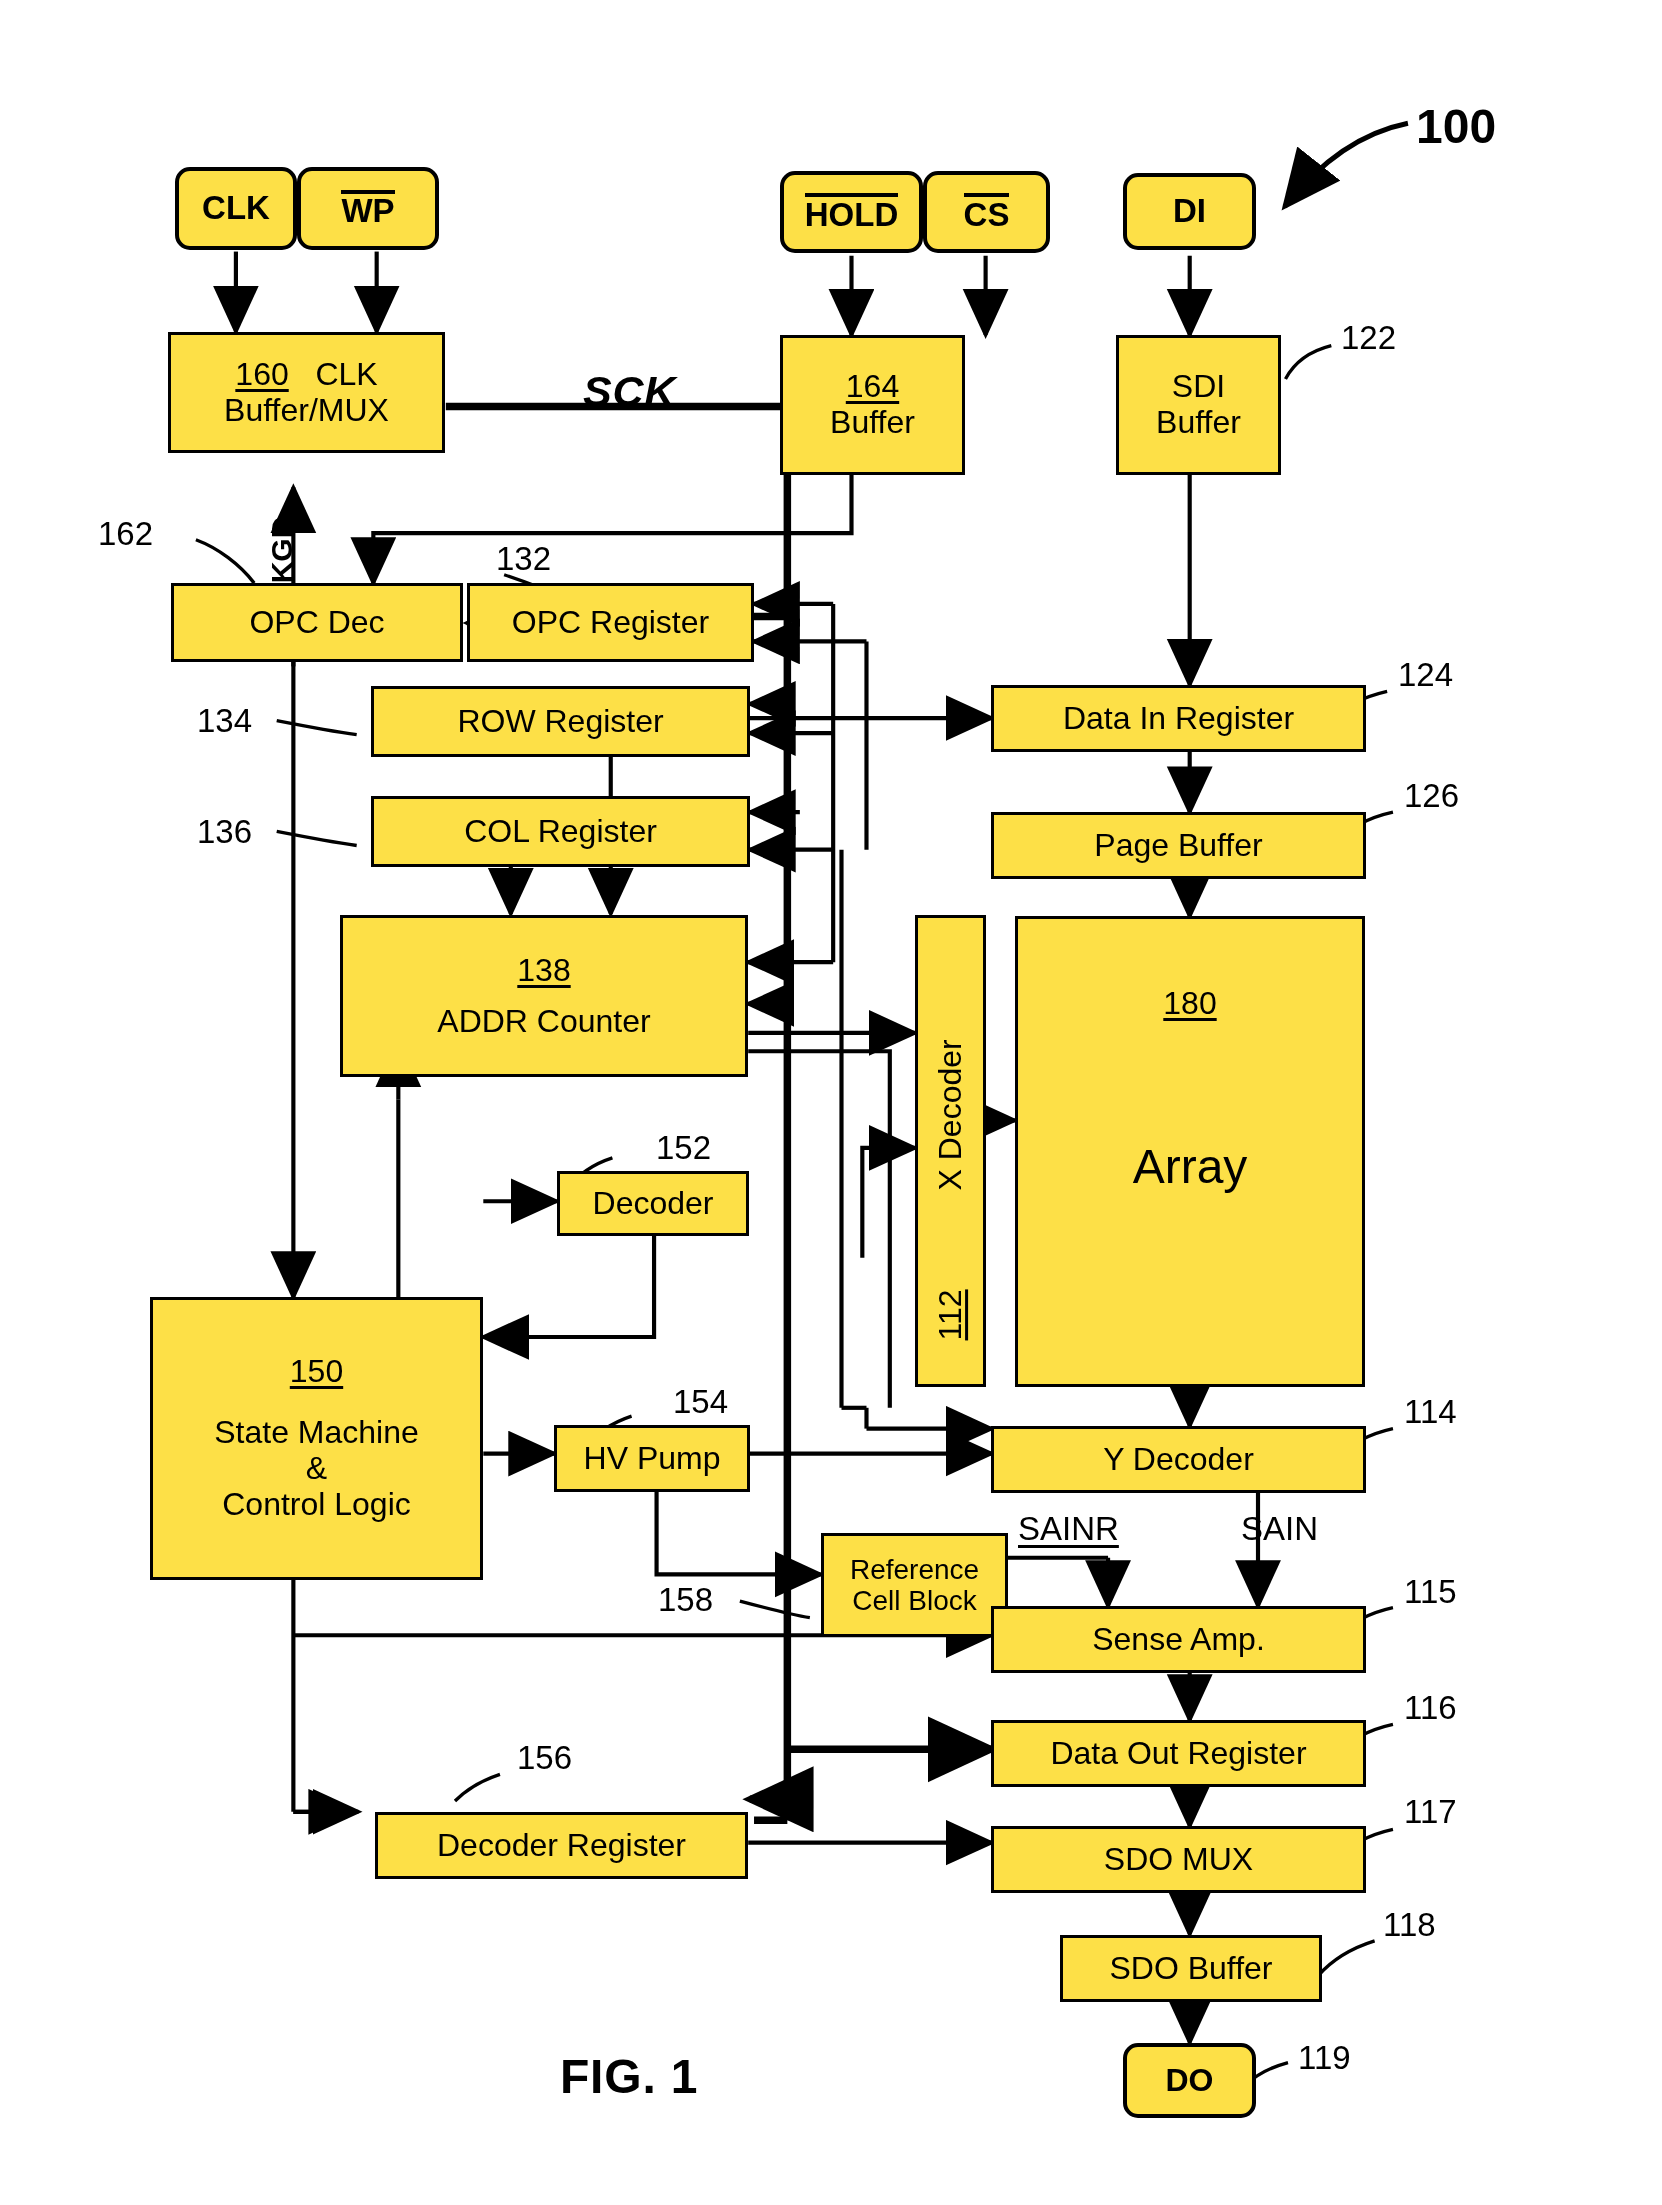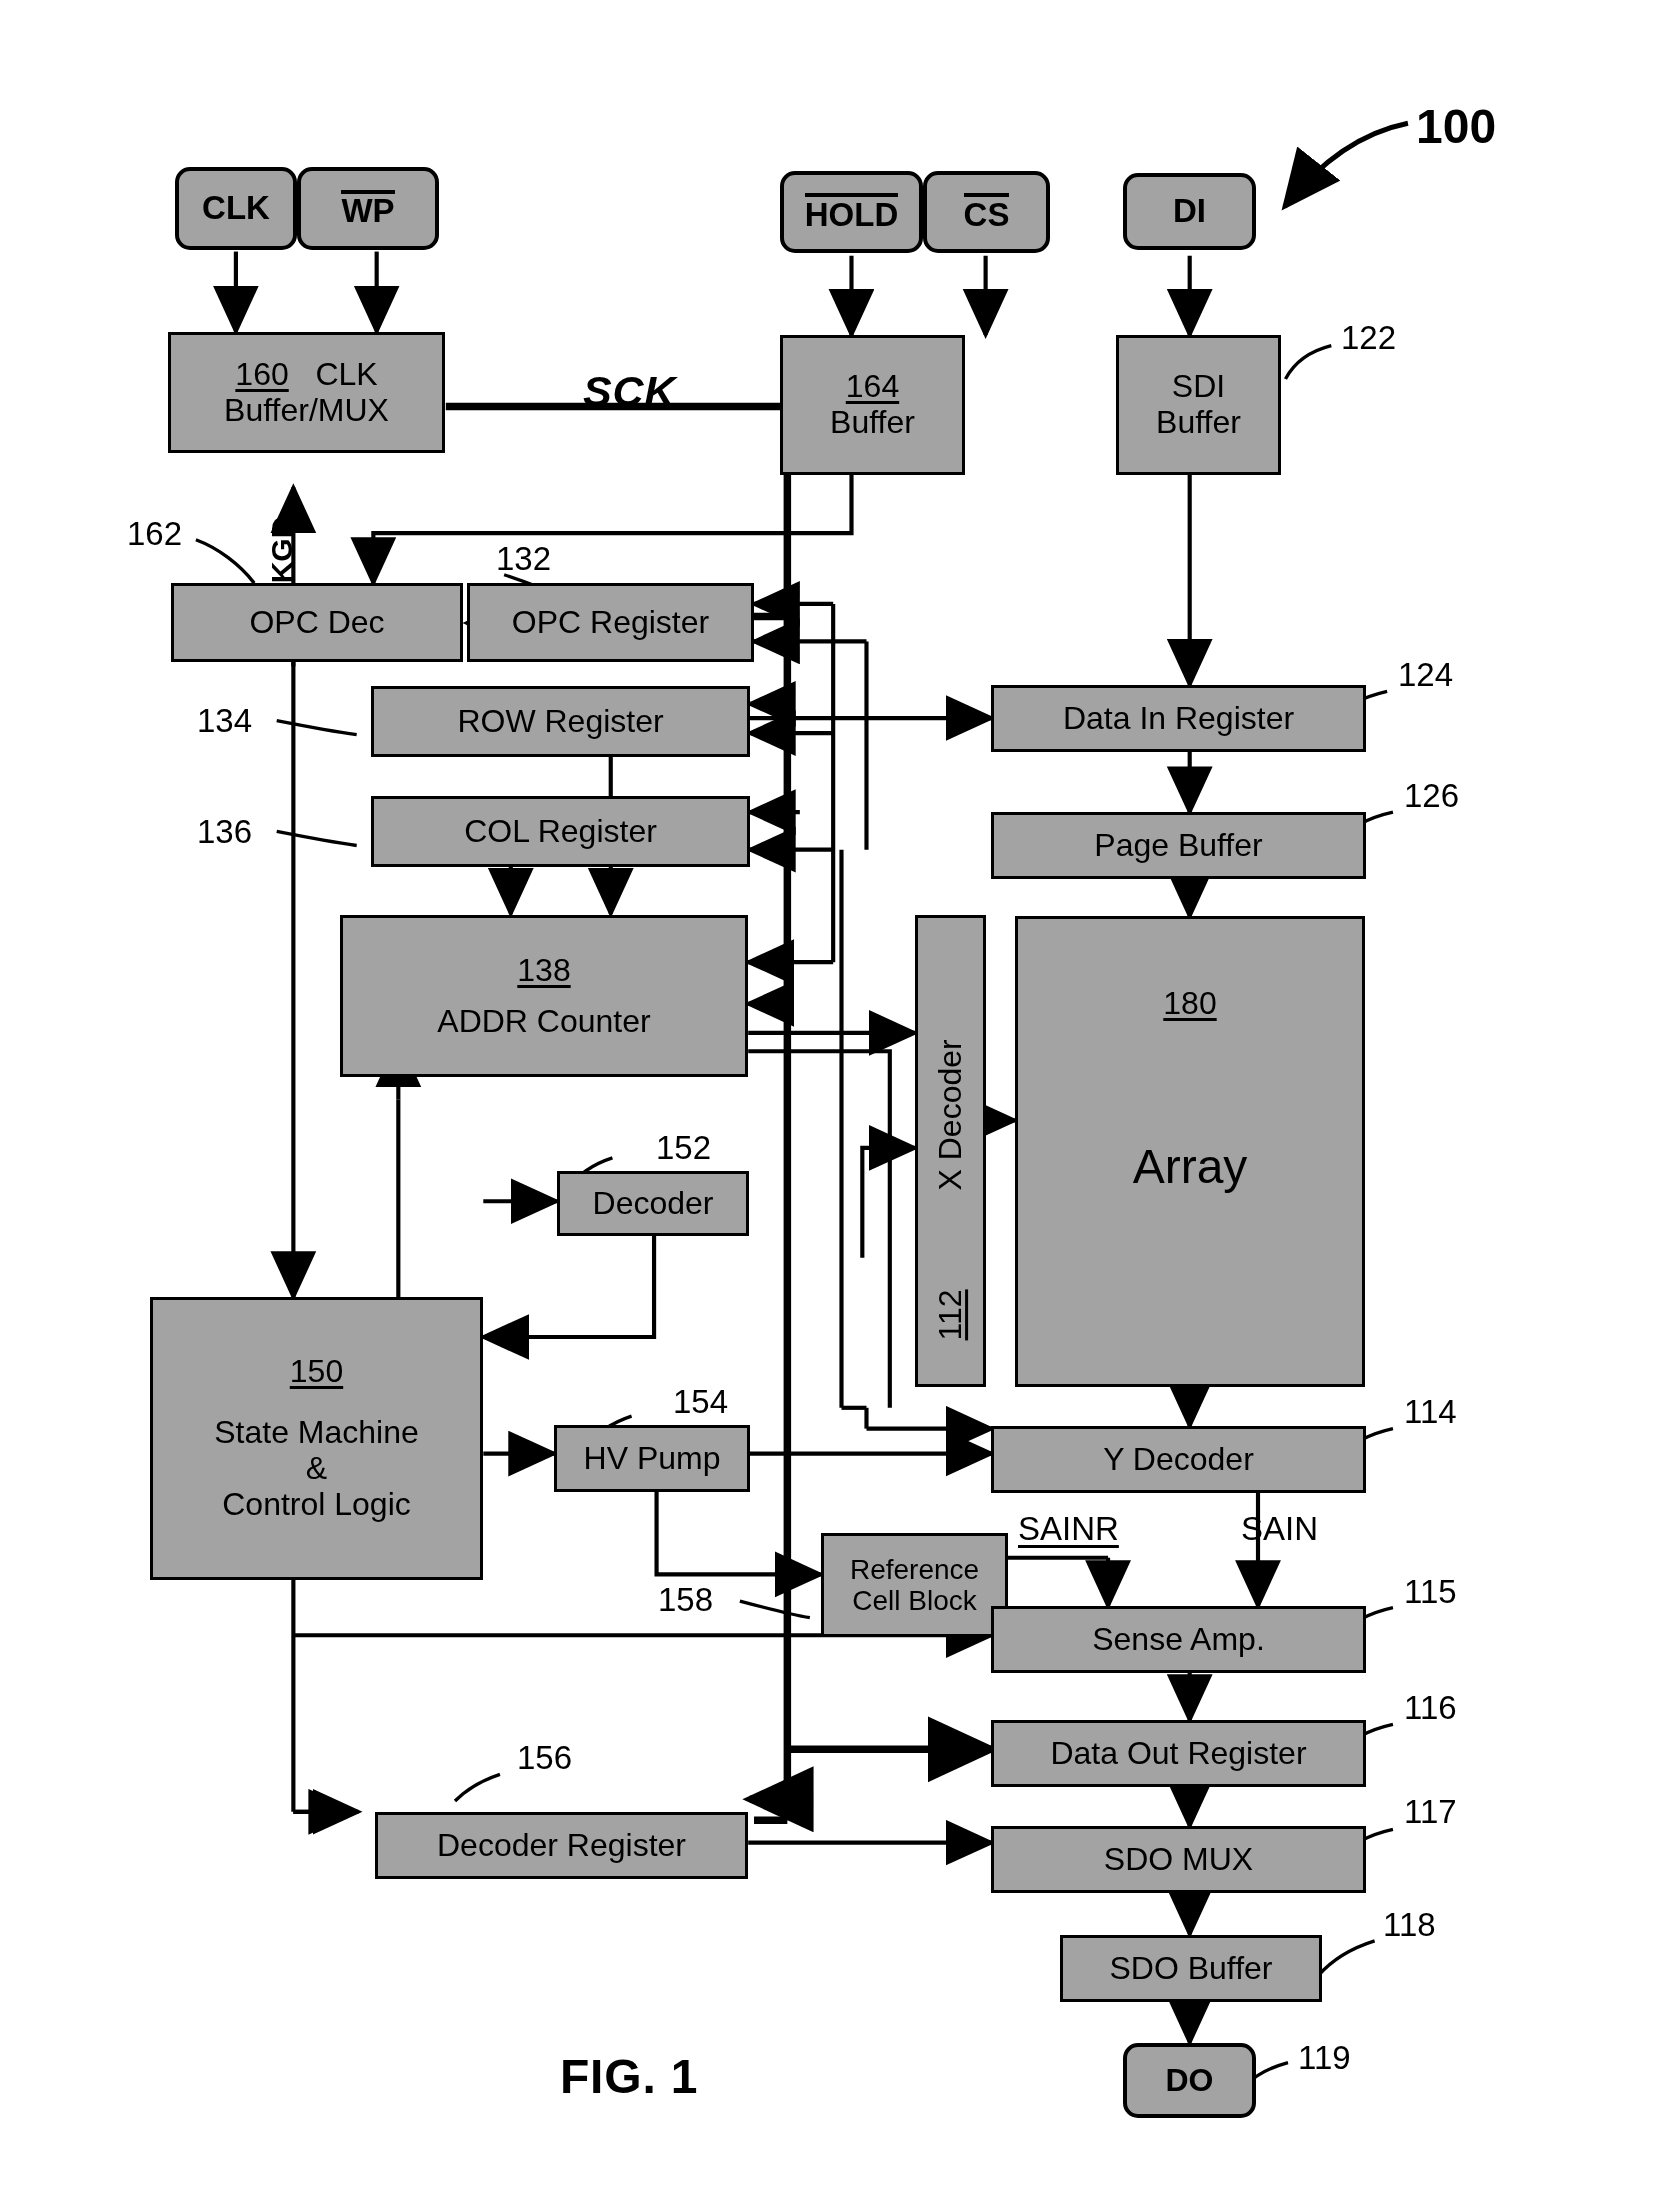"CLK" .blk { background: #a3a3a3 -> #fde047 }
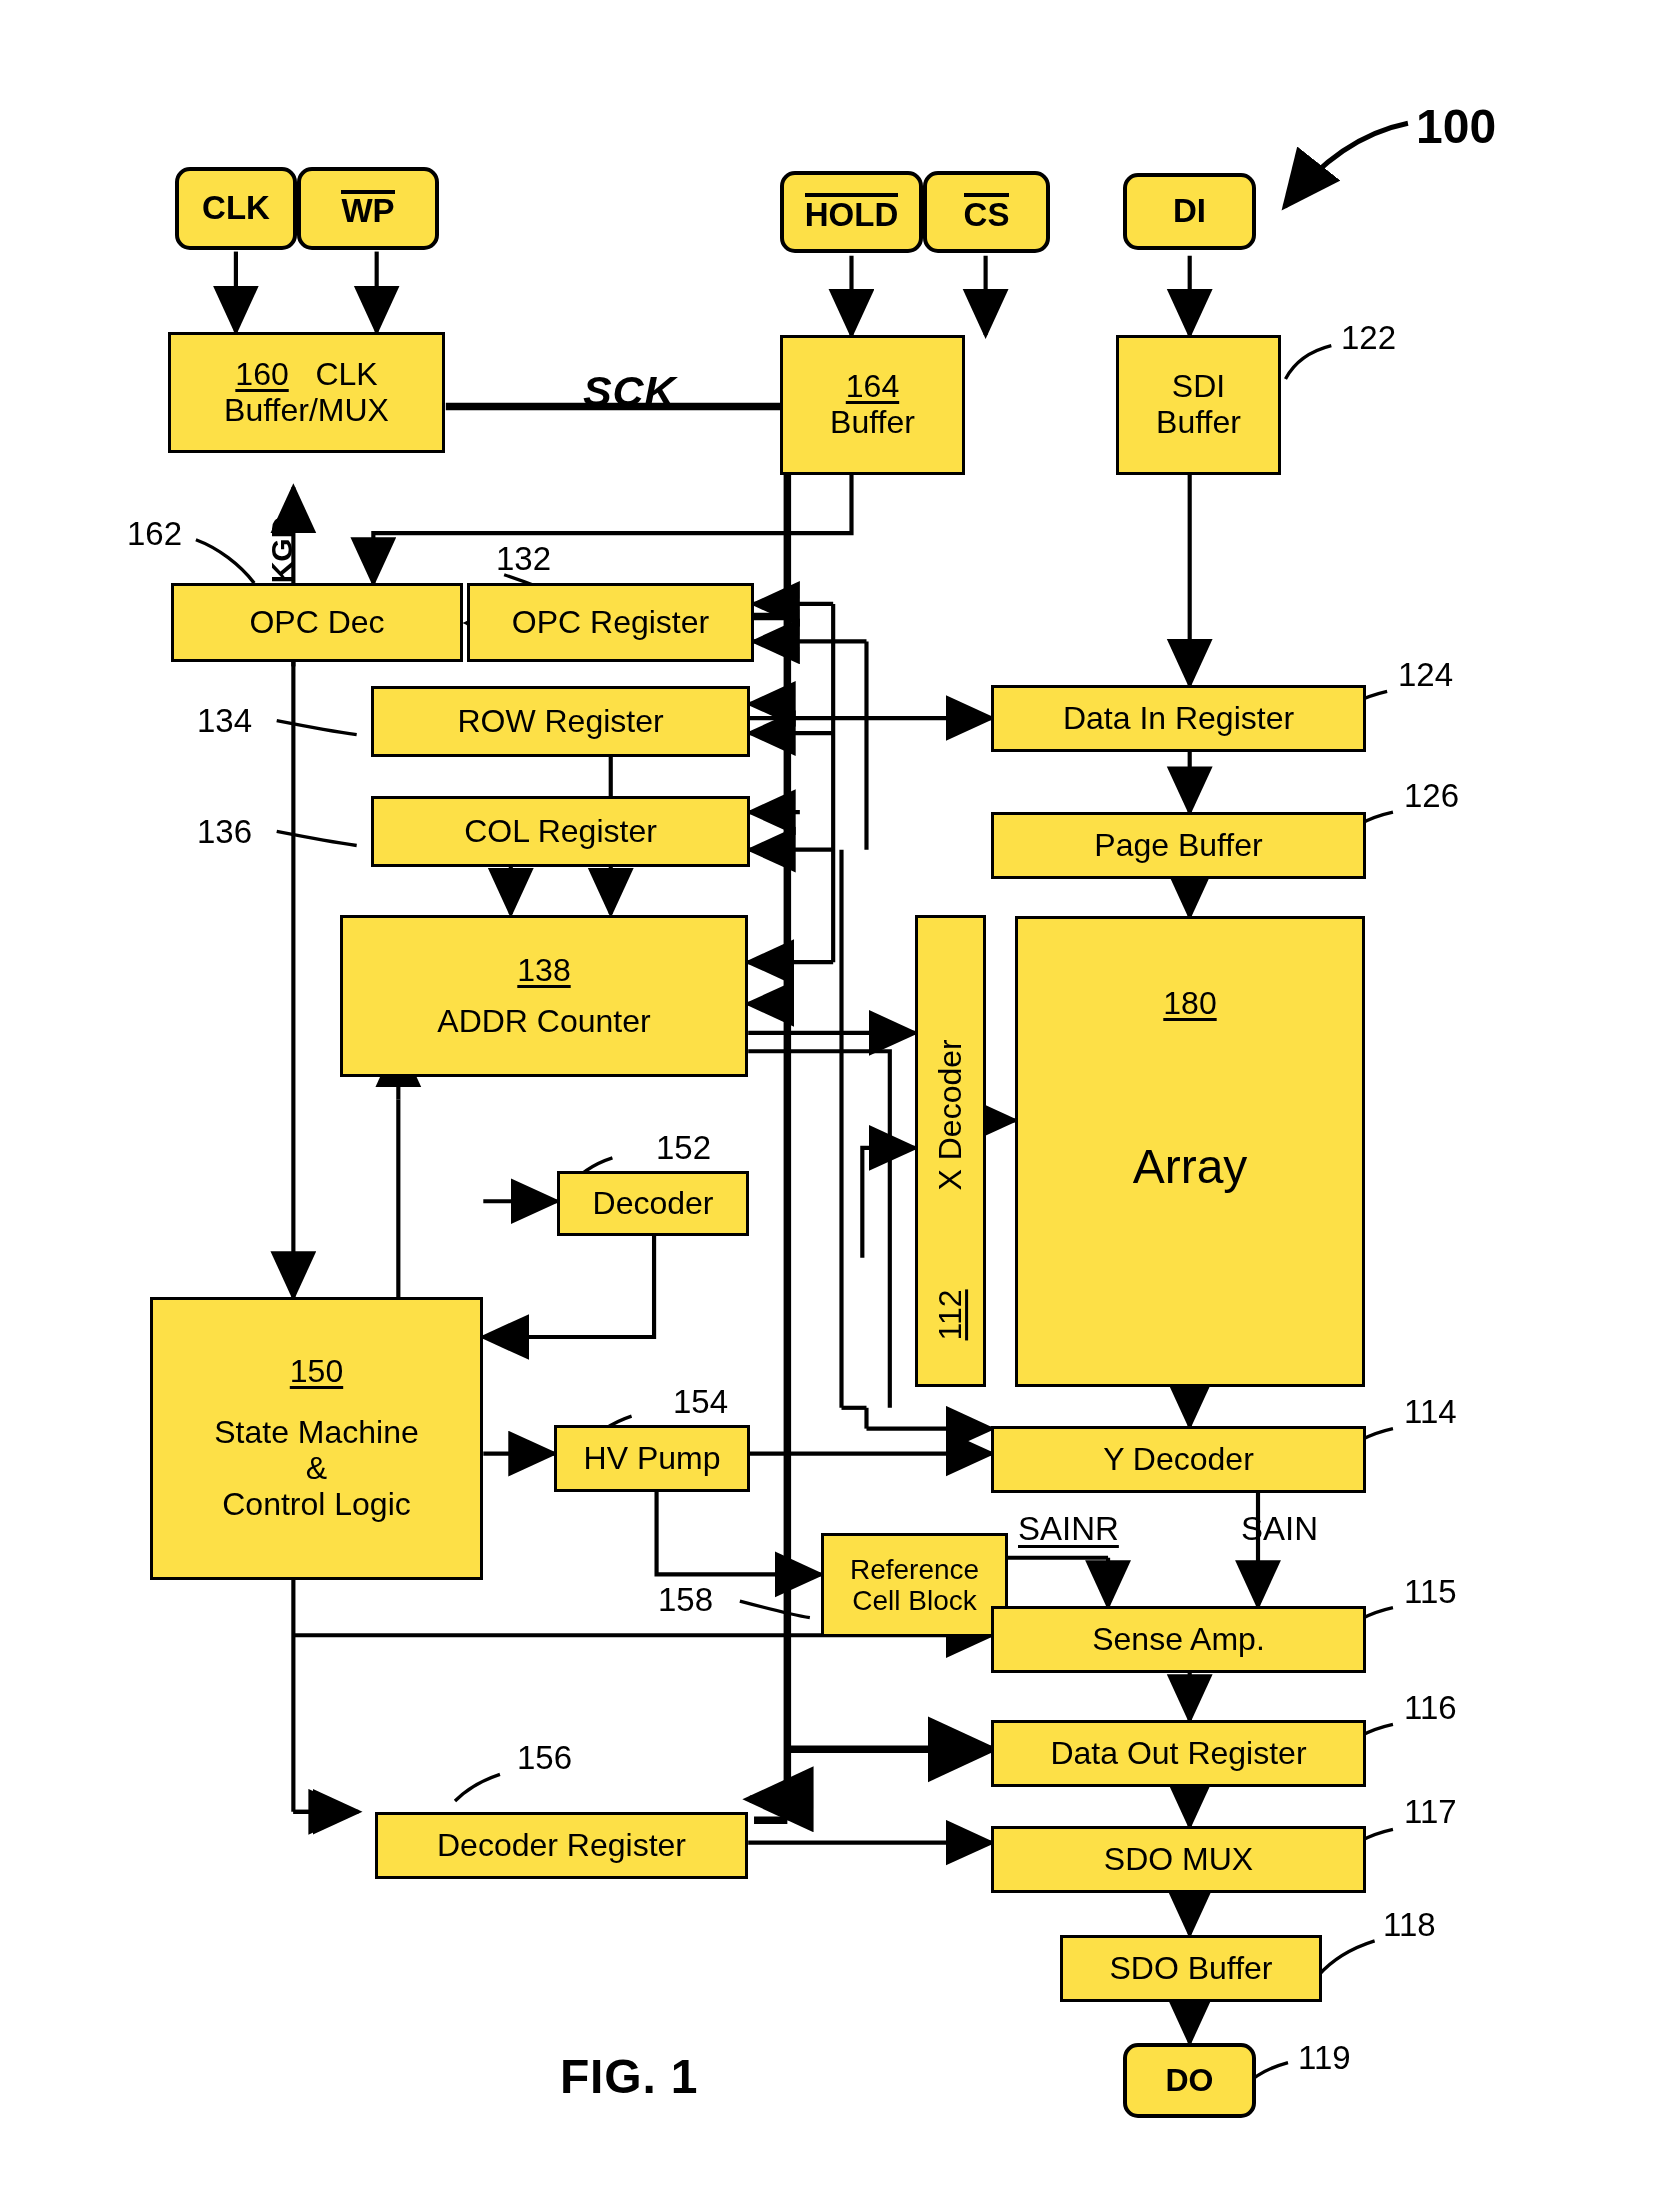"162" div.refnum { margin-left: 29px -> none }
